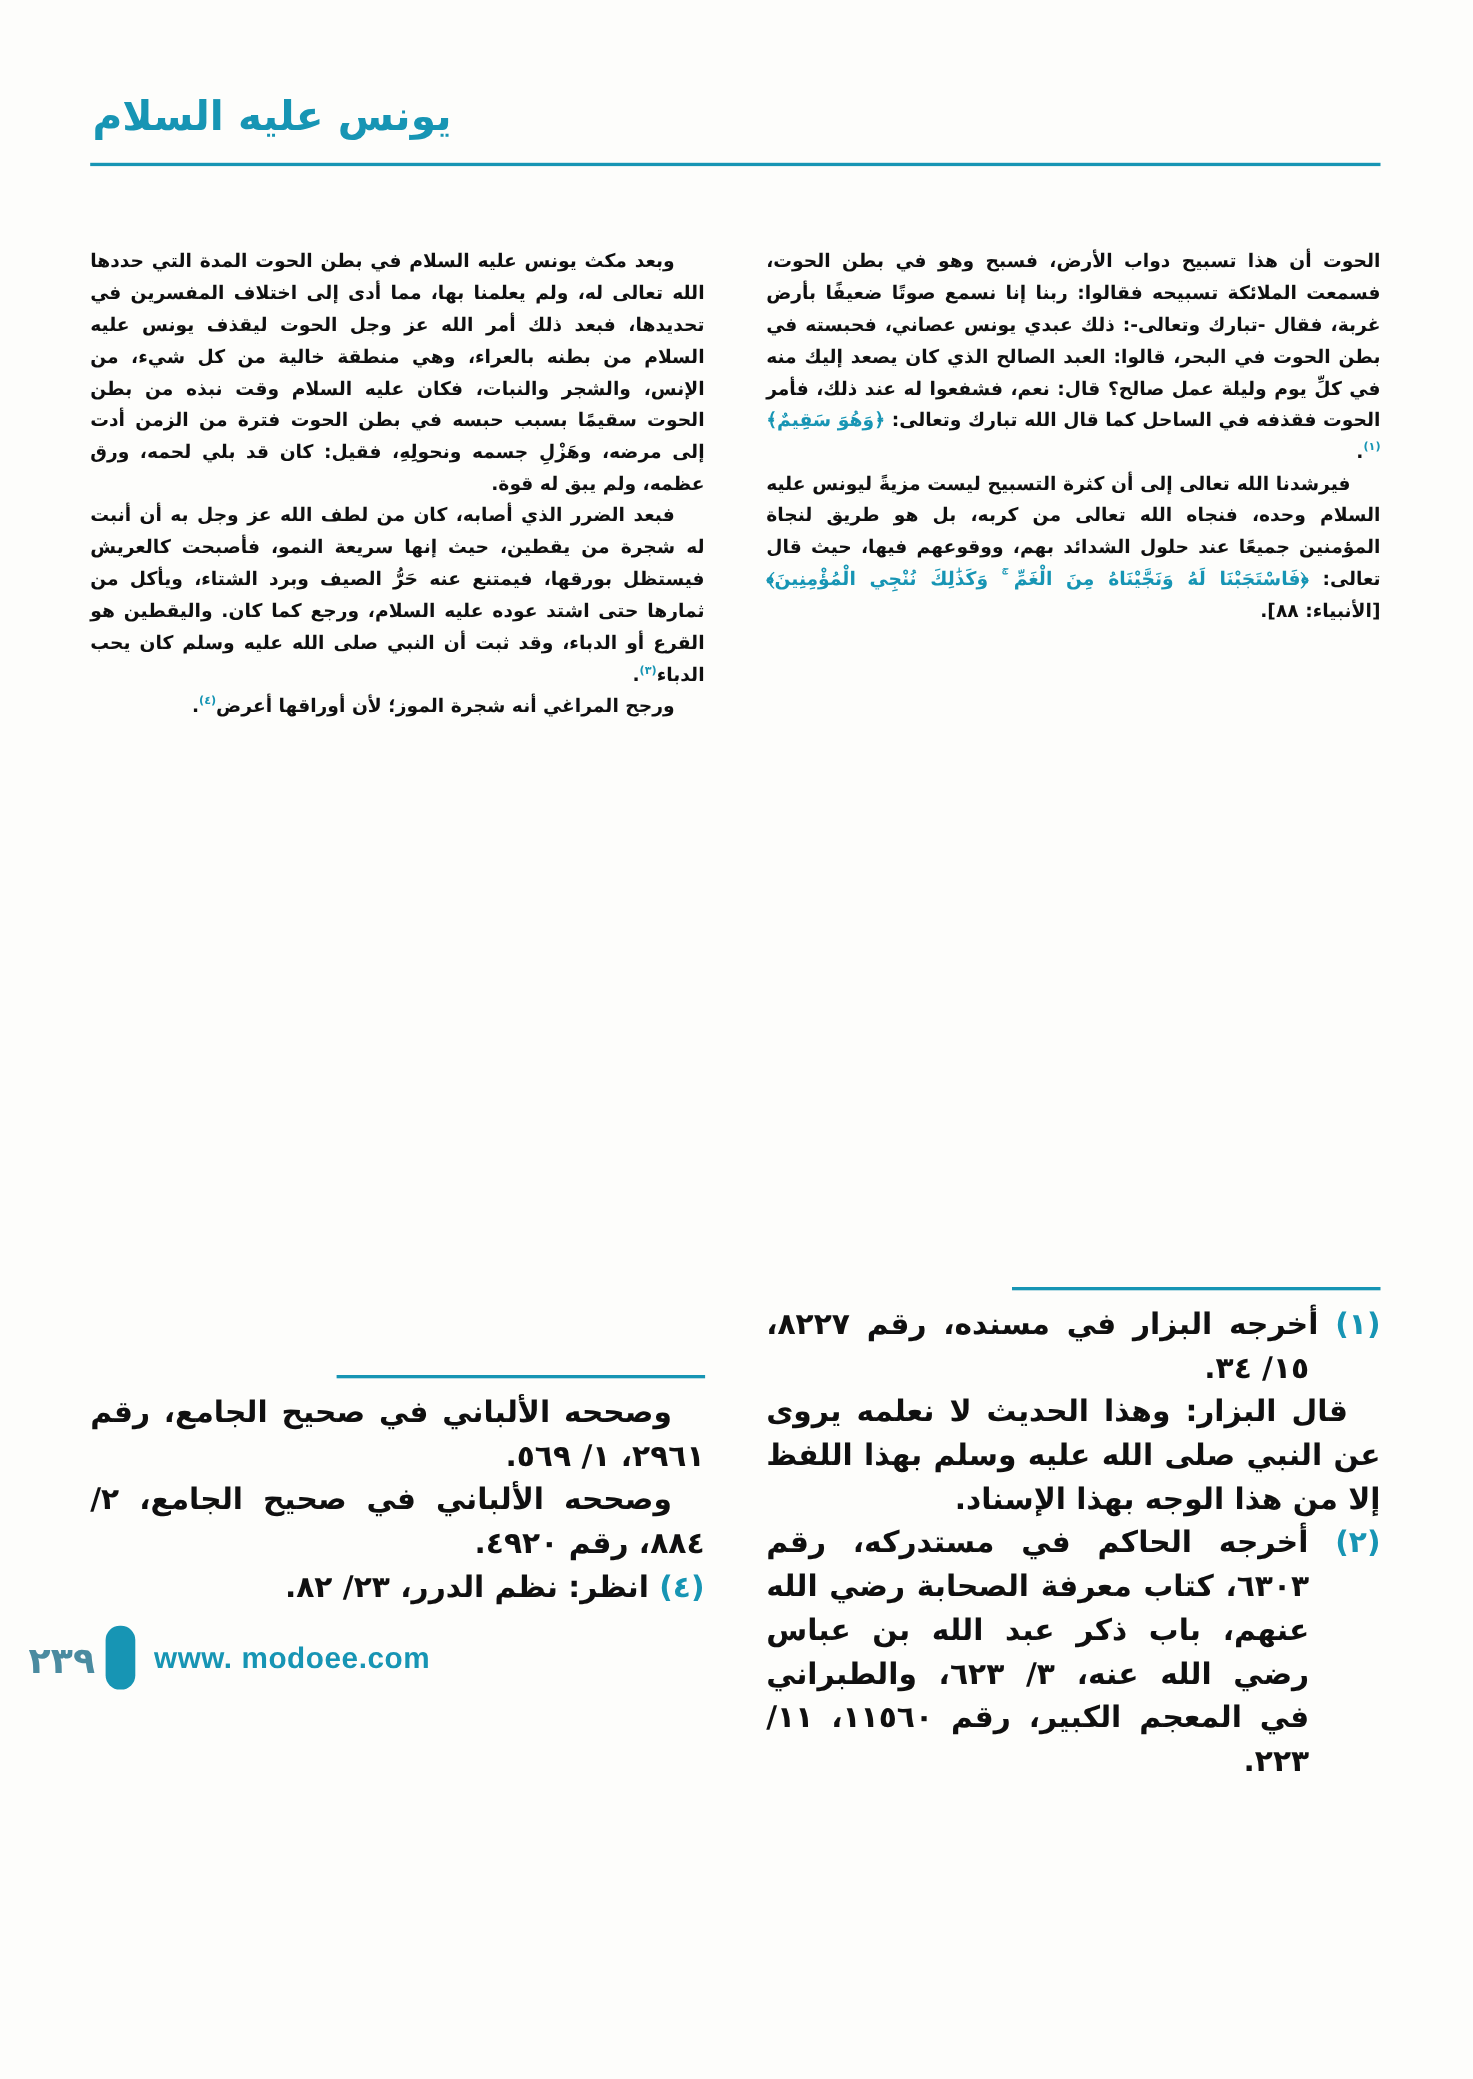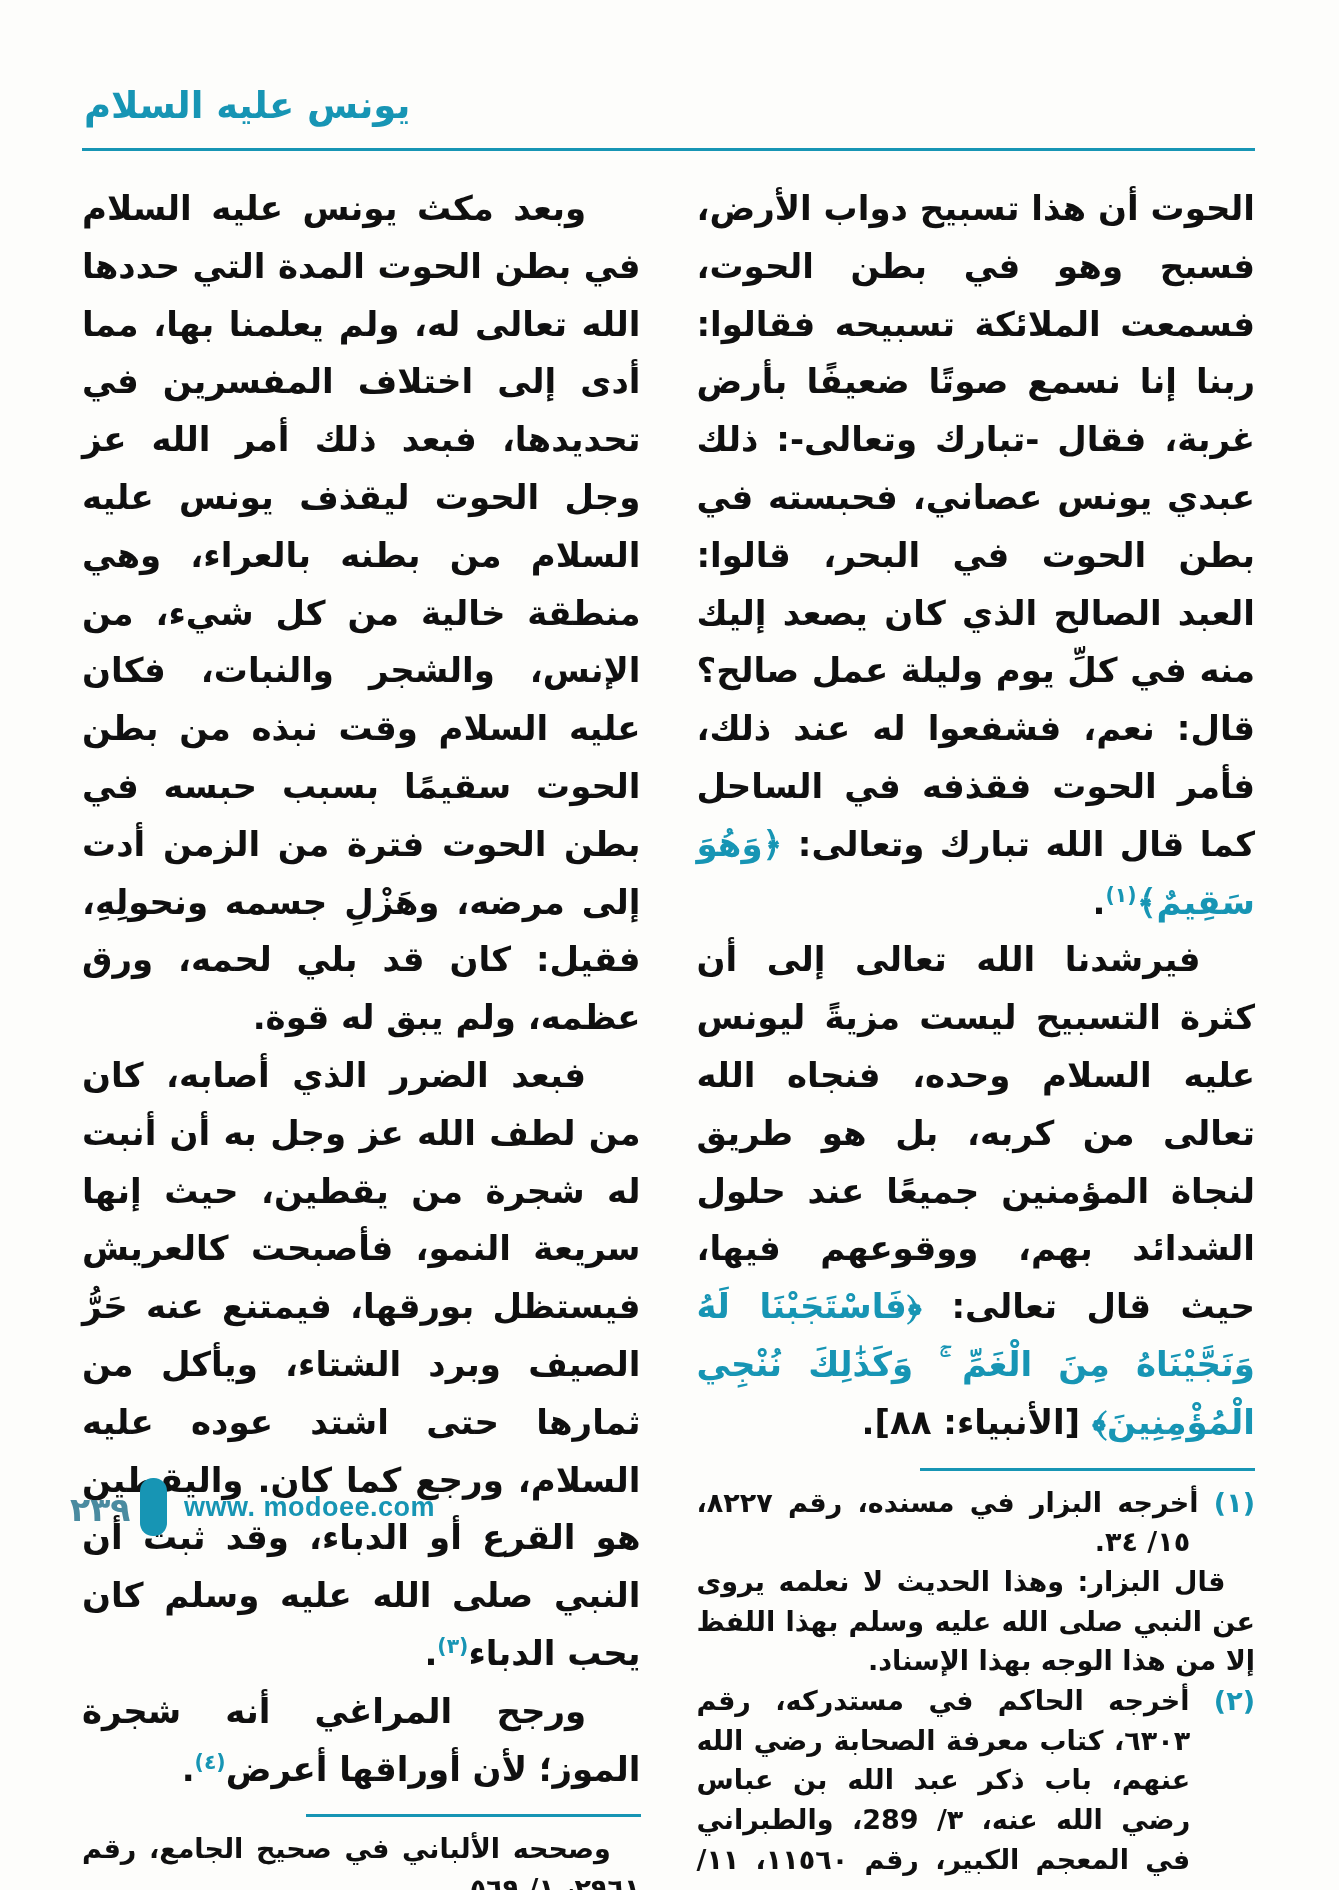"وبعد مكث يونس عليه السلام" .col-body { font-size: 34px -> 17px; margin-top: none -> 44px }
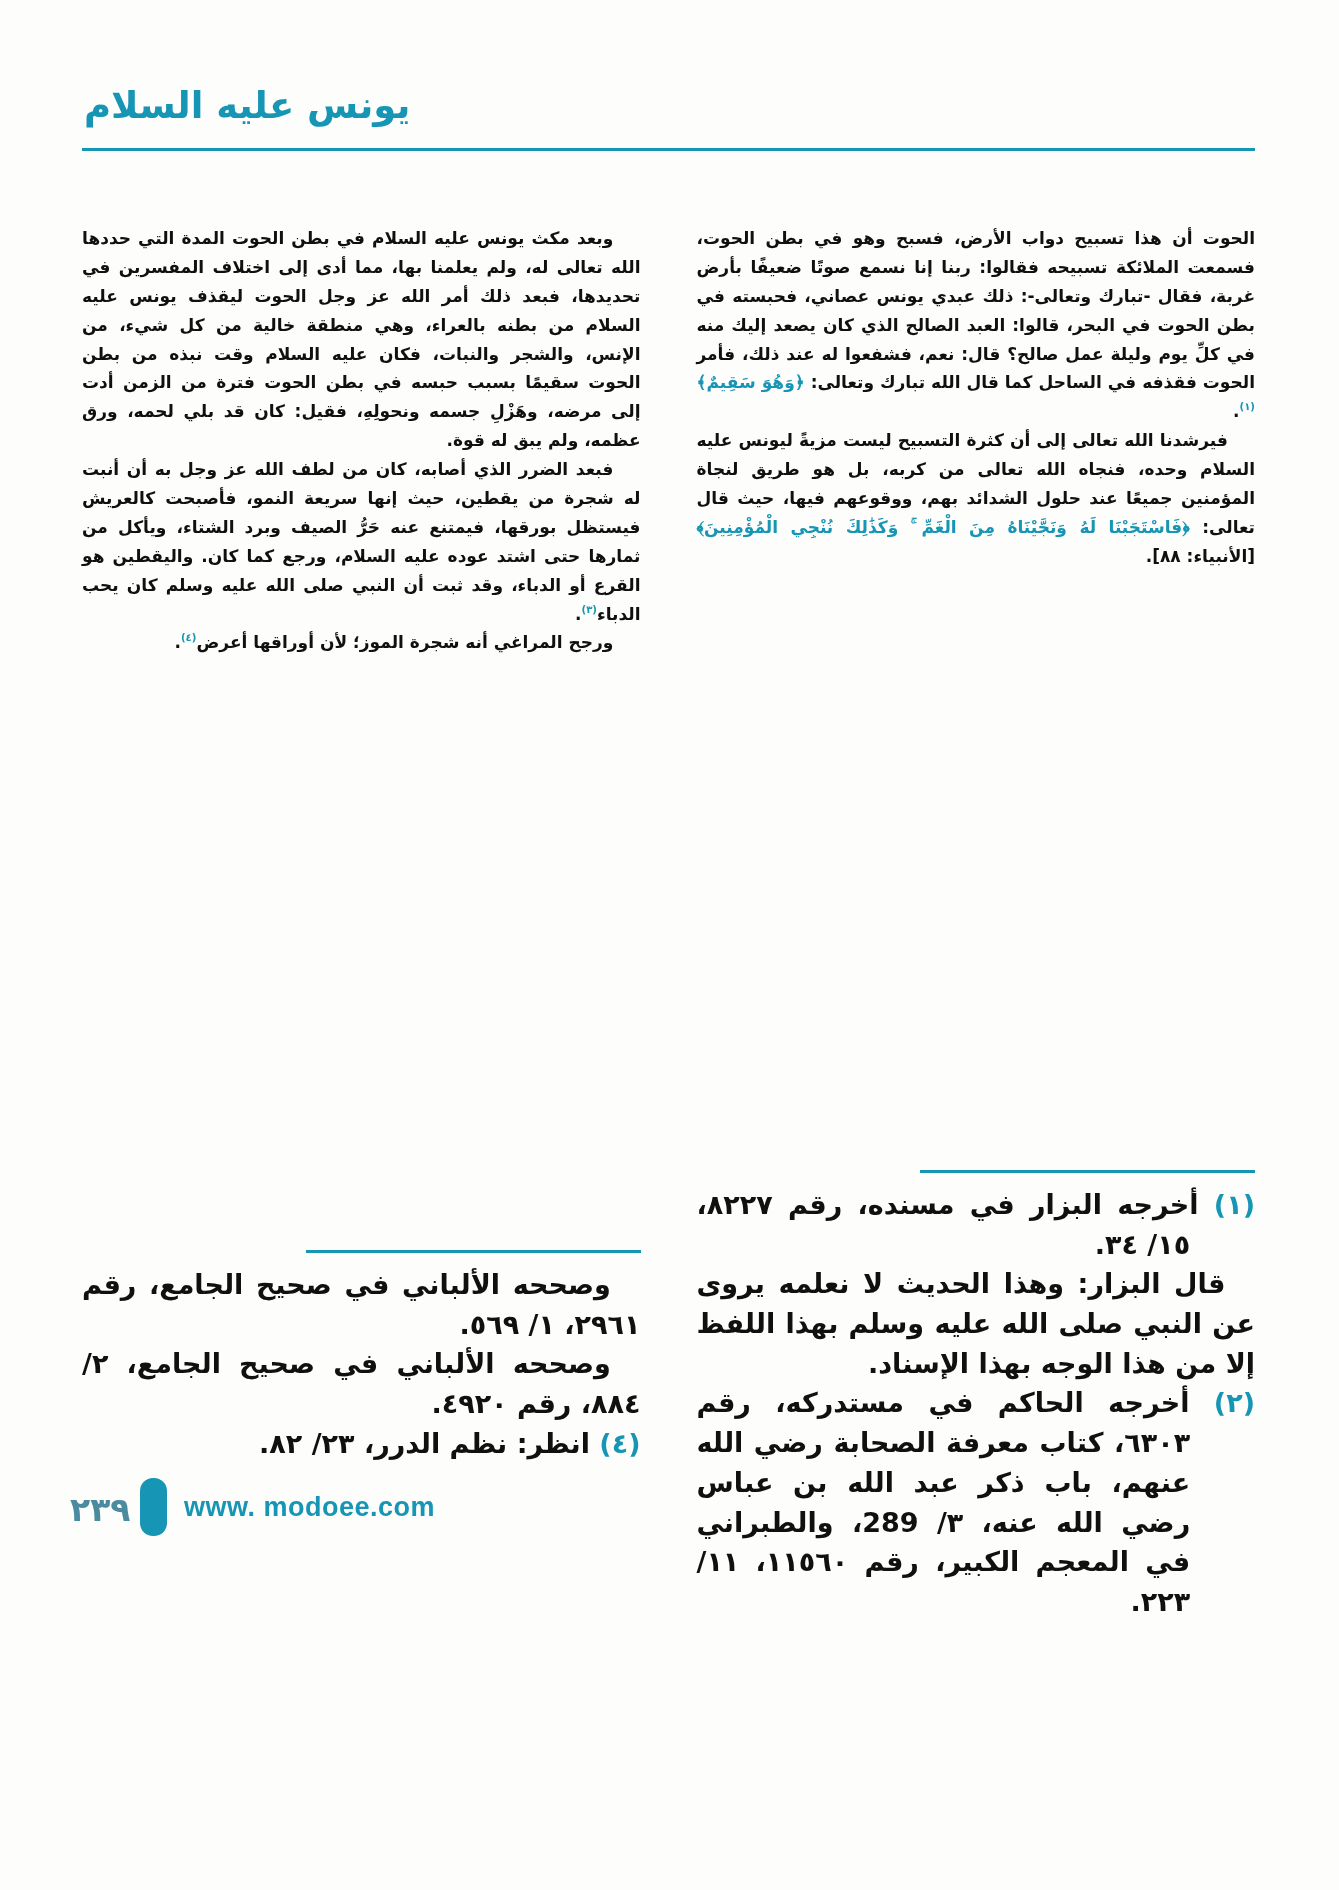"أخرجه الحاكم في مستدركه، رقم" span { text: 289 -> ٦٢٣ }
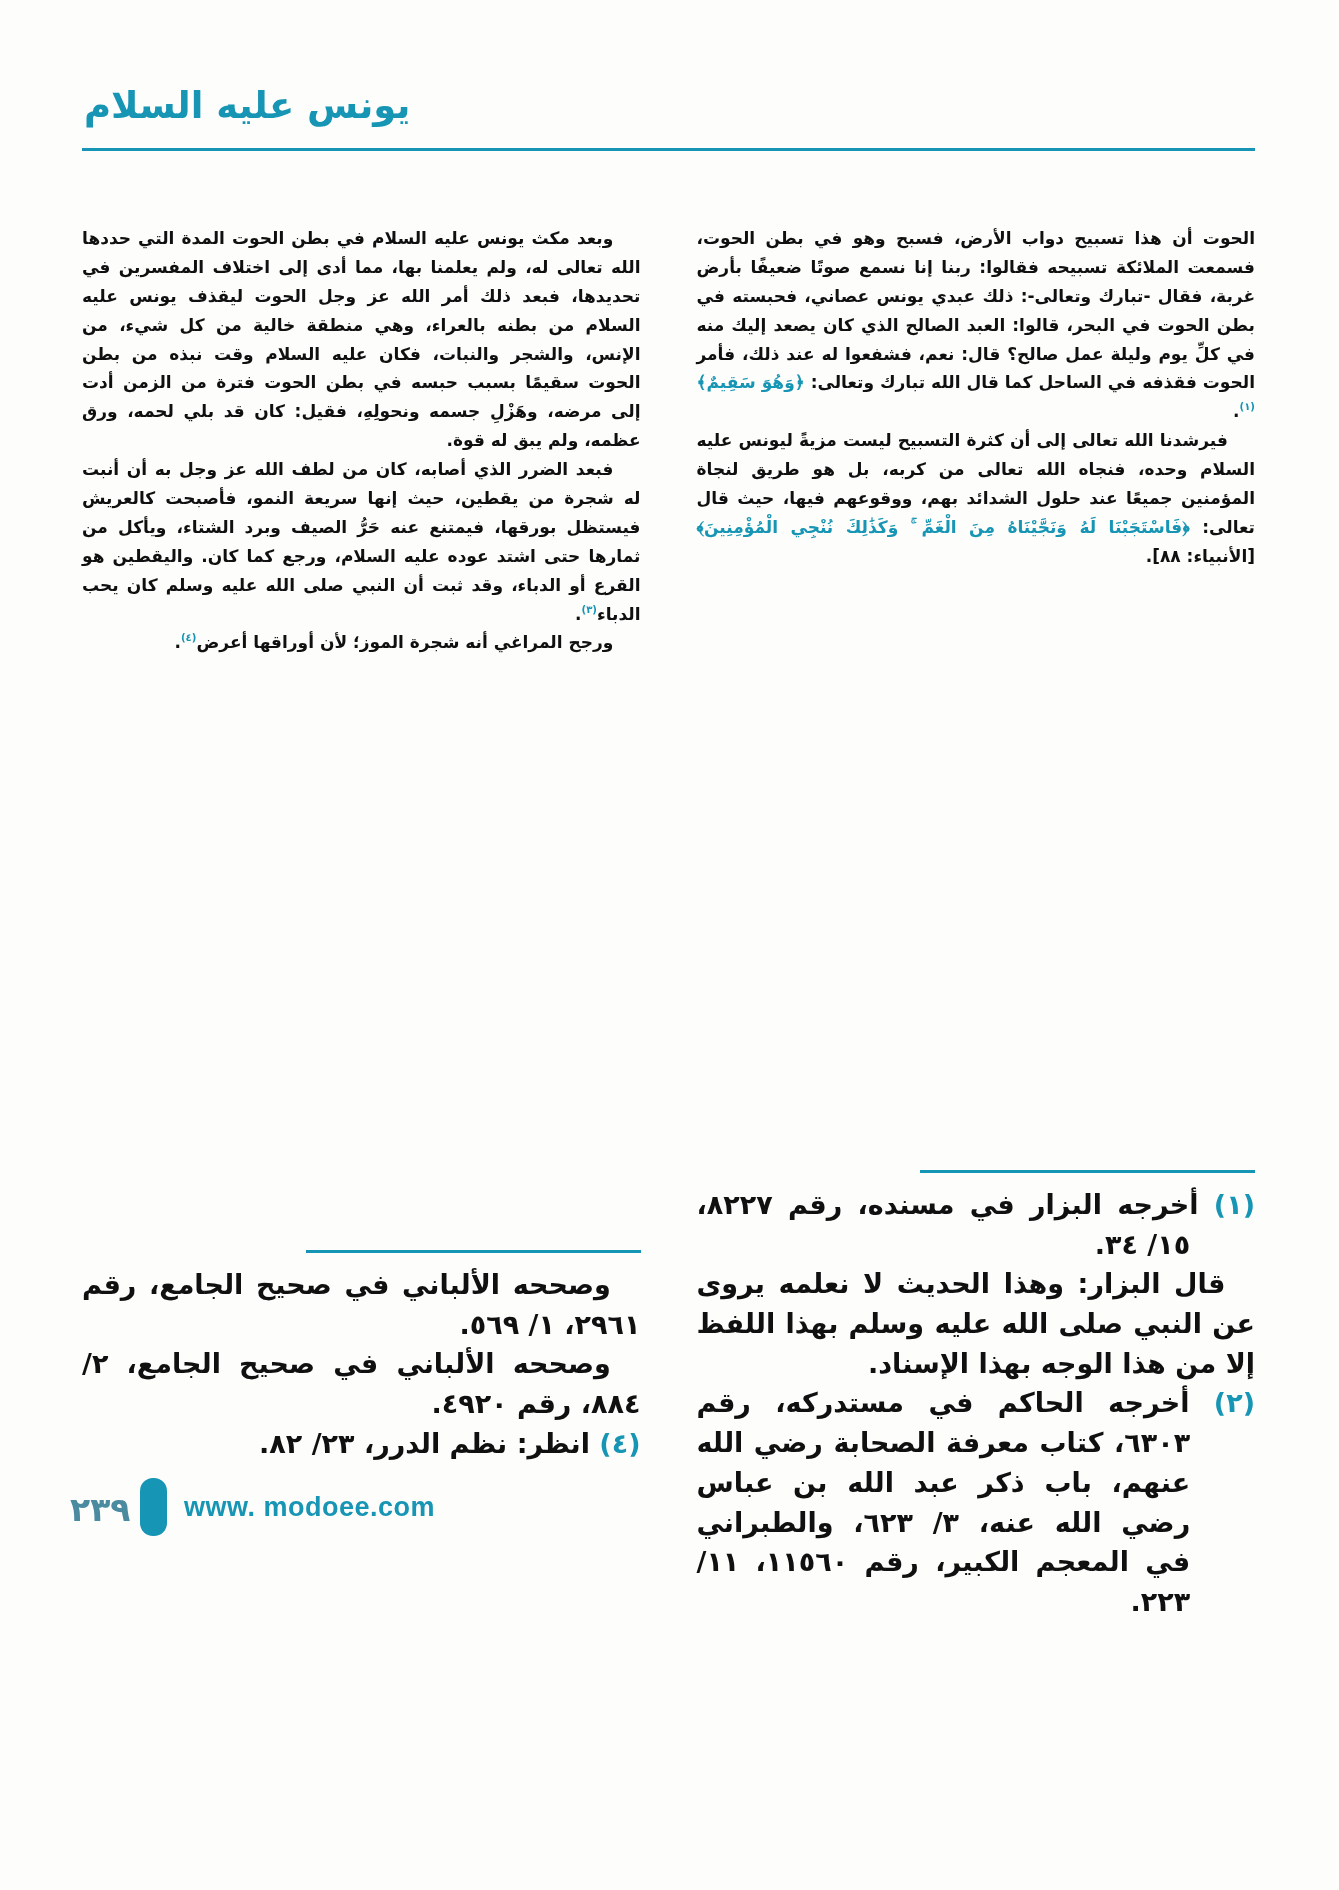"٢٣٩" .page-footer { margin-left: 44px -> none }
